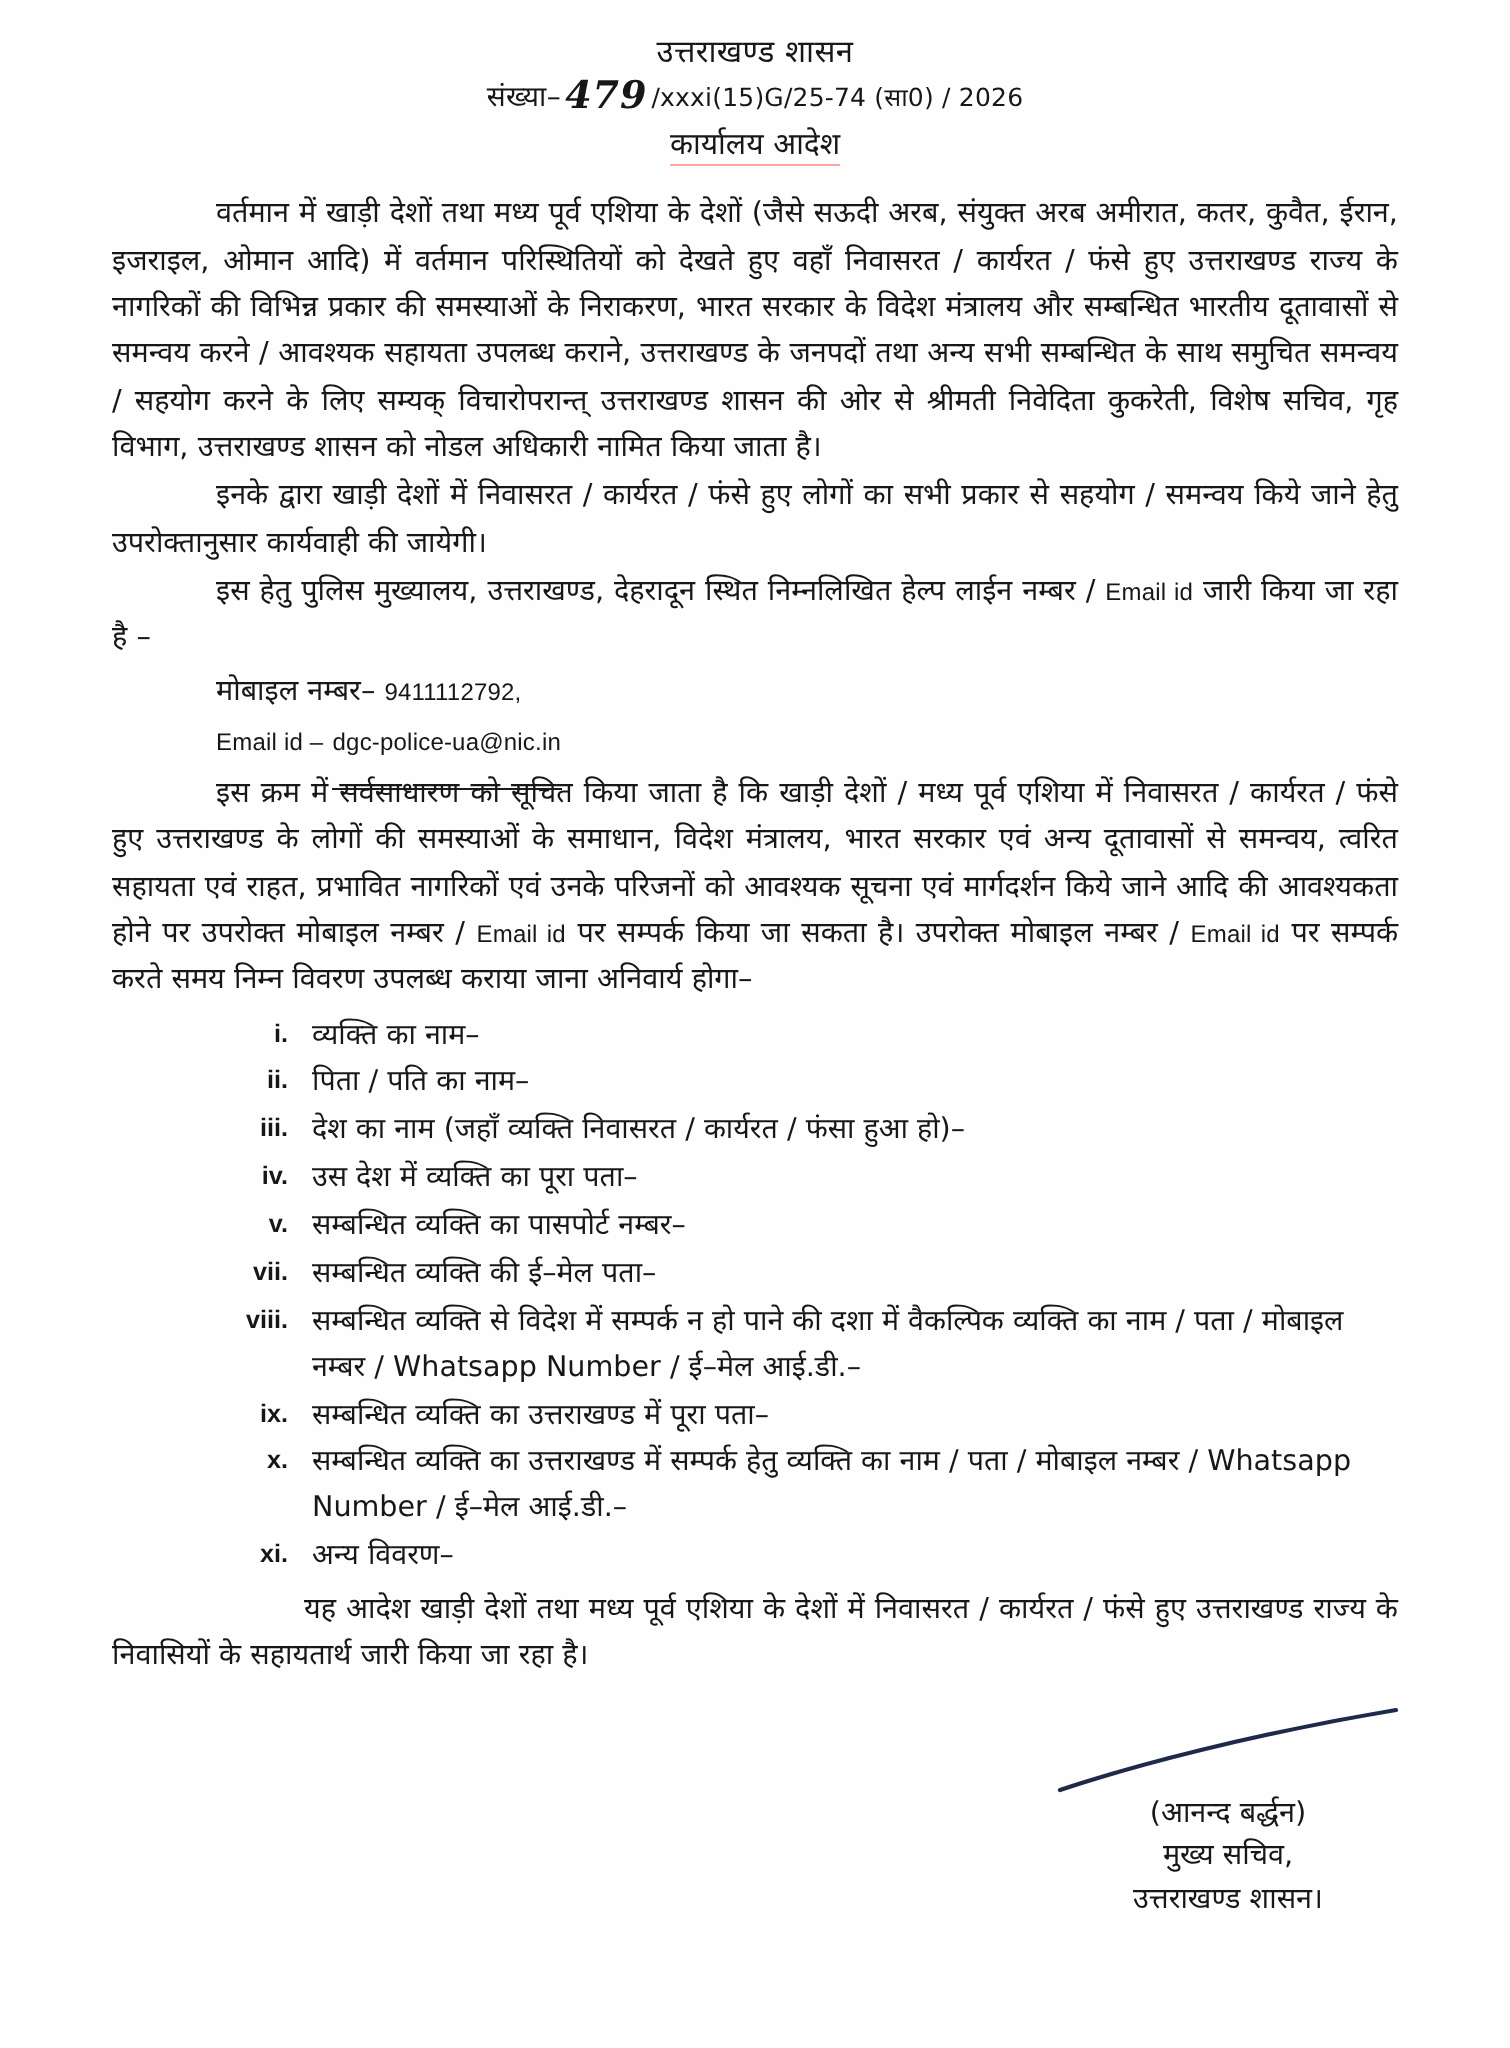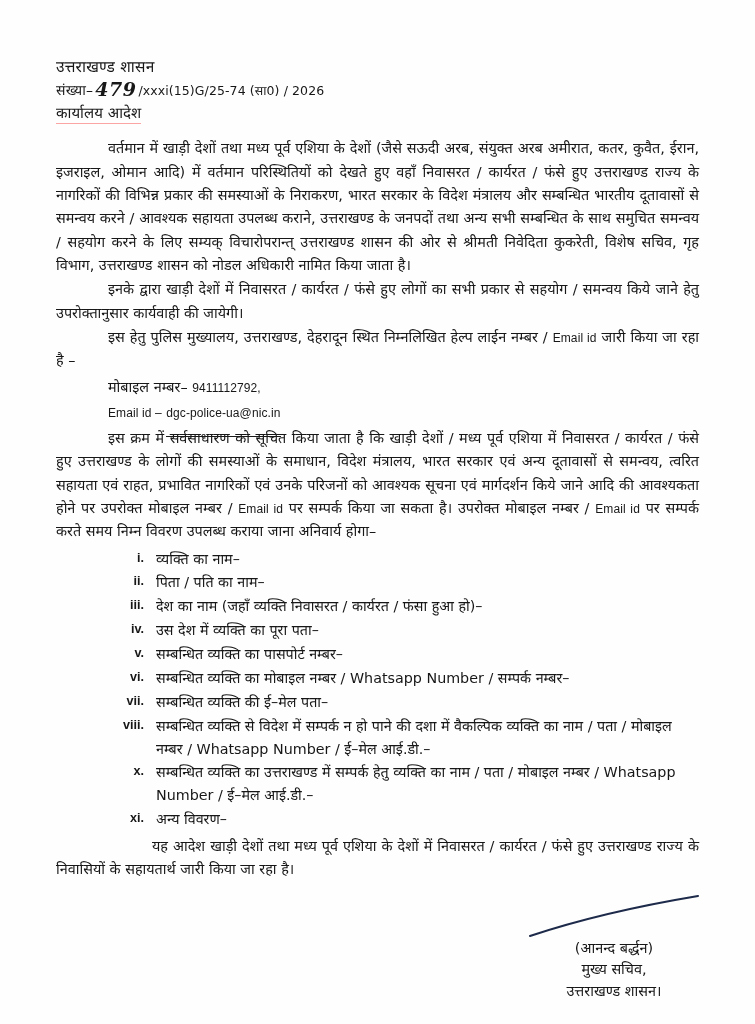"उत्तराखण्ड शासन" .doc-header { margin-top: 41px -> none; text-align: left -> center }
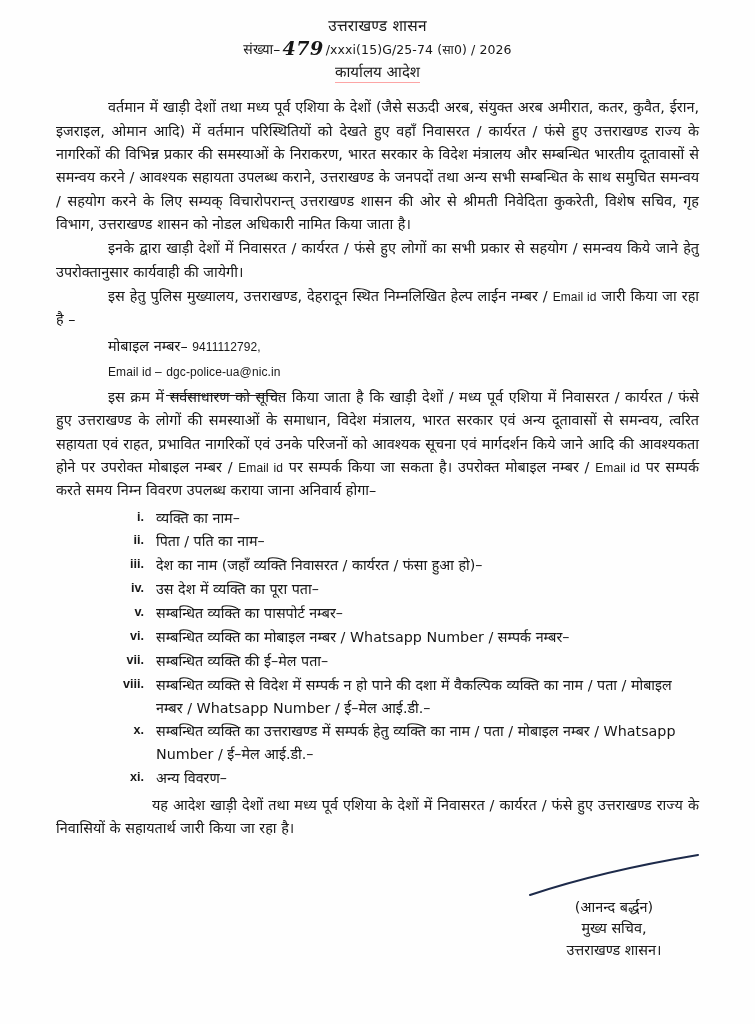"vi." li { html: <li><span>vi.</span><span>सम्बन्धित व्यक्ति का मोबाइल नम्बर / Whatsapp Number / सम्पर्क नम्बर–</span></li> -> none }
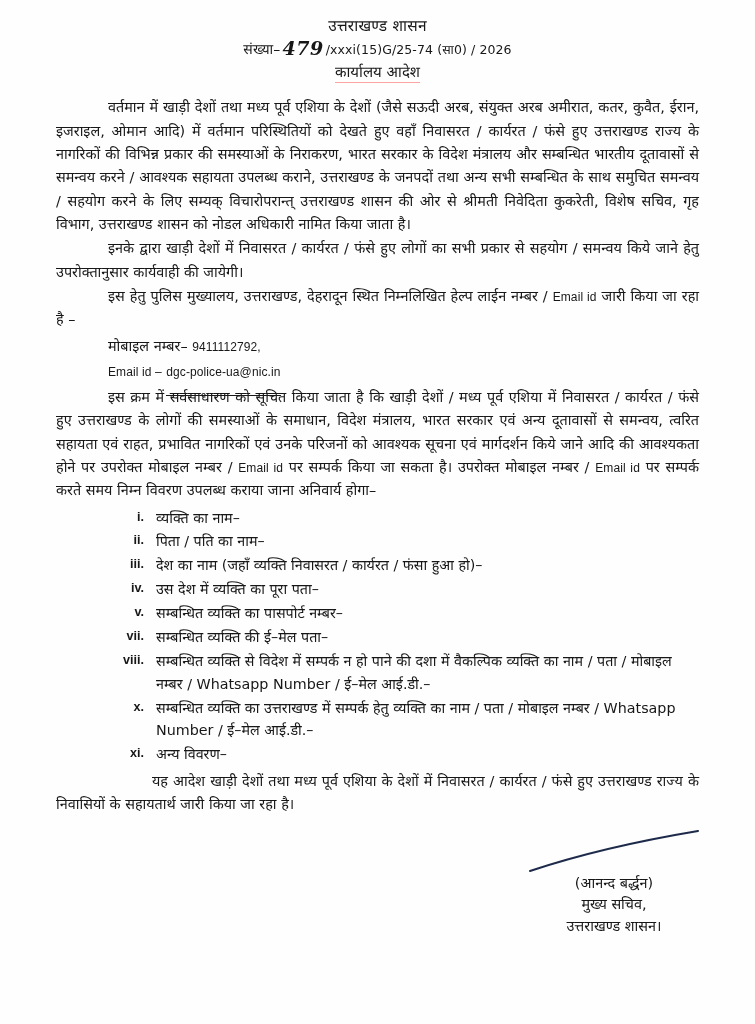"ix." li { html: none -> <li><span>ix.</span><span>सम्बन्धित व्यक्ति का उत्तराखण्ड में पूरा पता–</span></li> }
